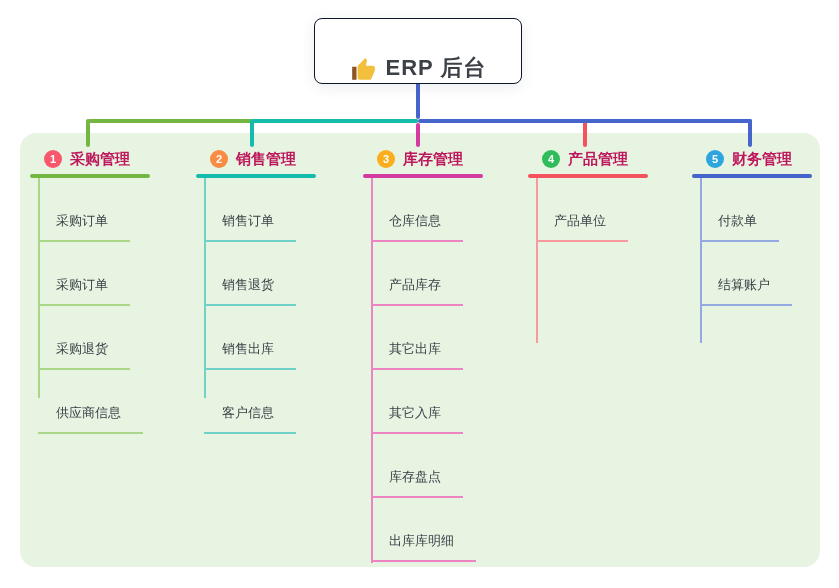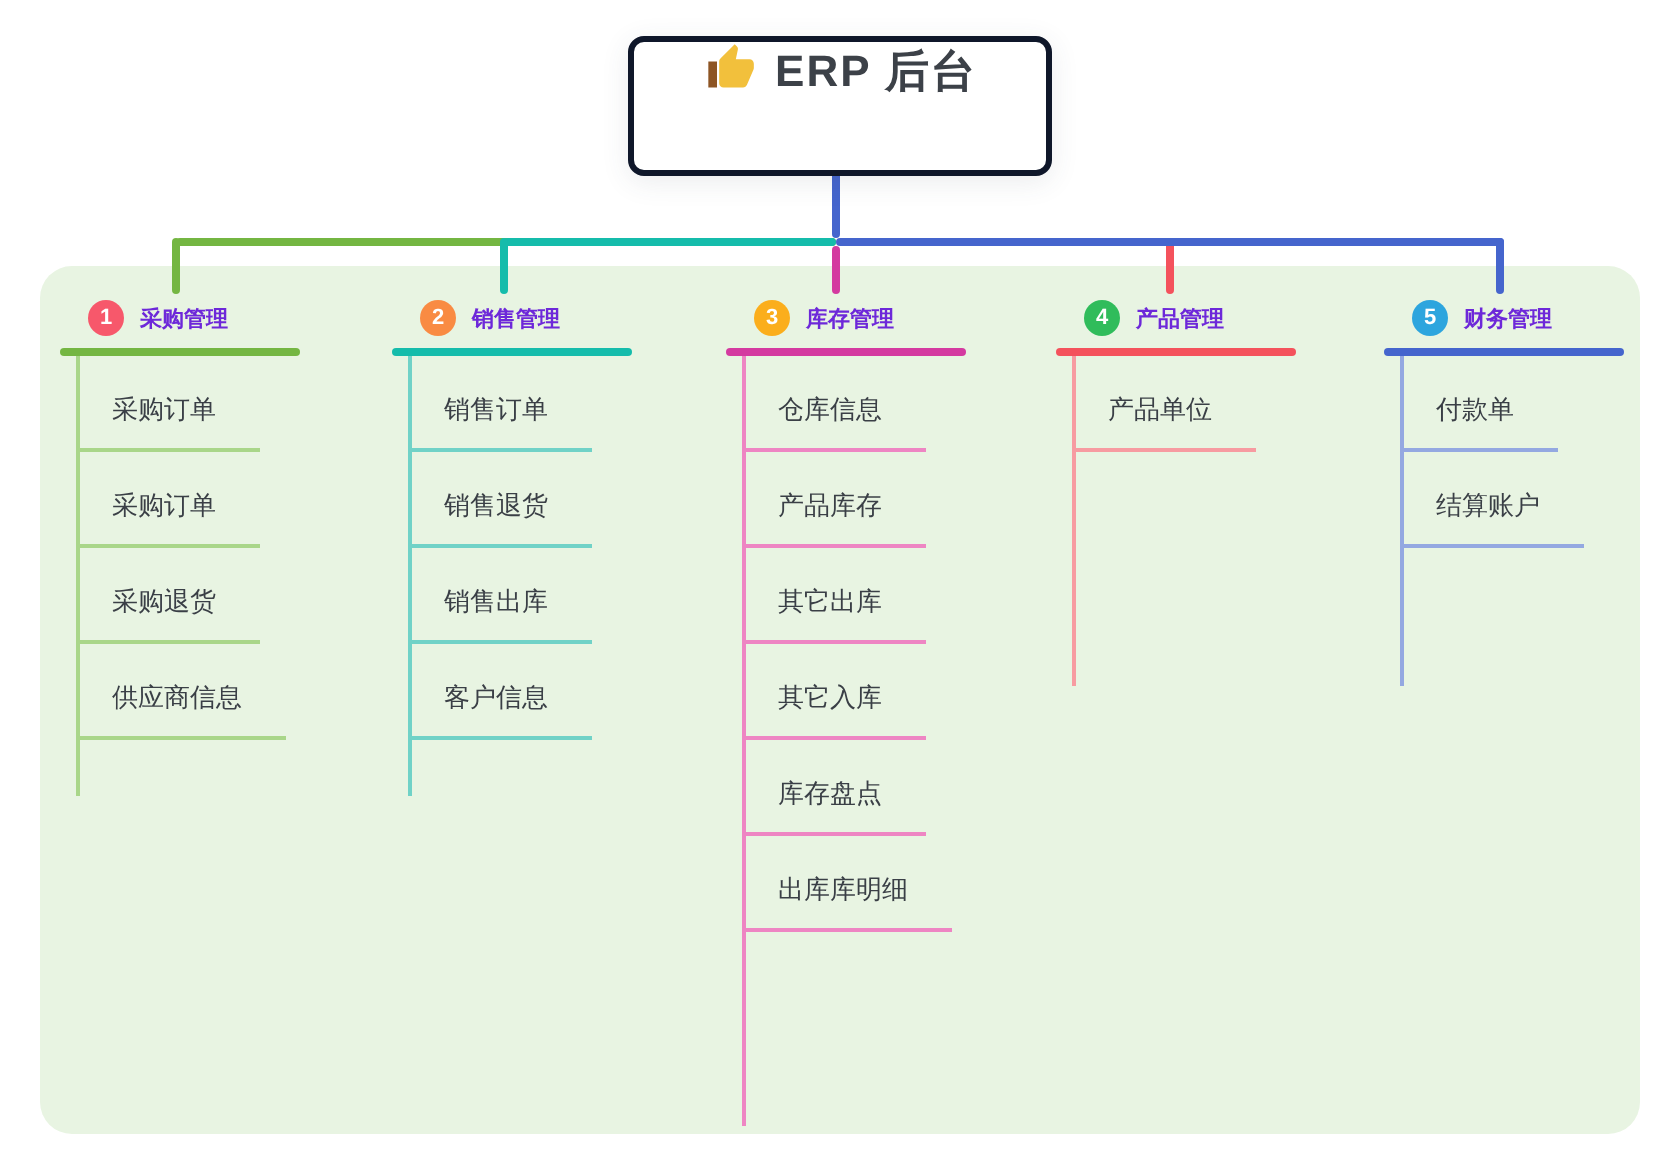"ERP 后台" .root-card { align-items: flex-start -> flex-end; border: 3px solid #0f172a -> 1px solid #0f172a }
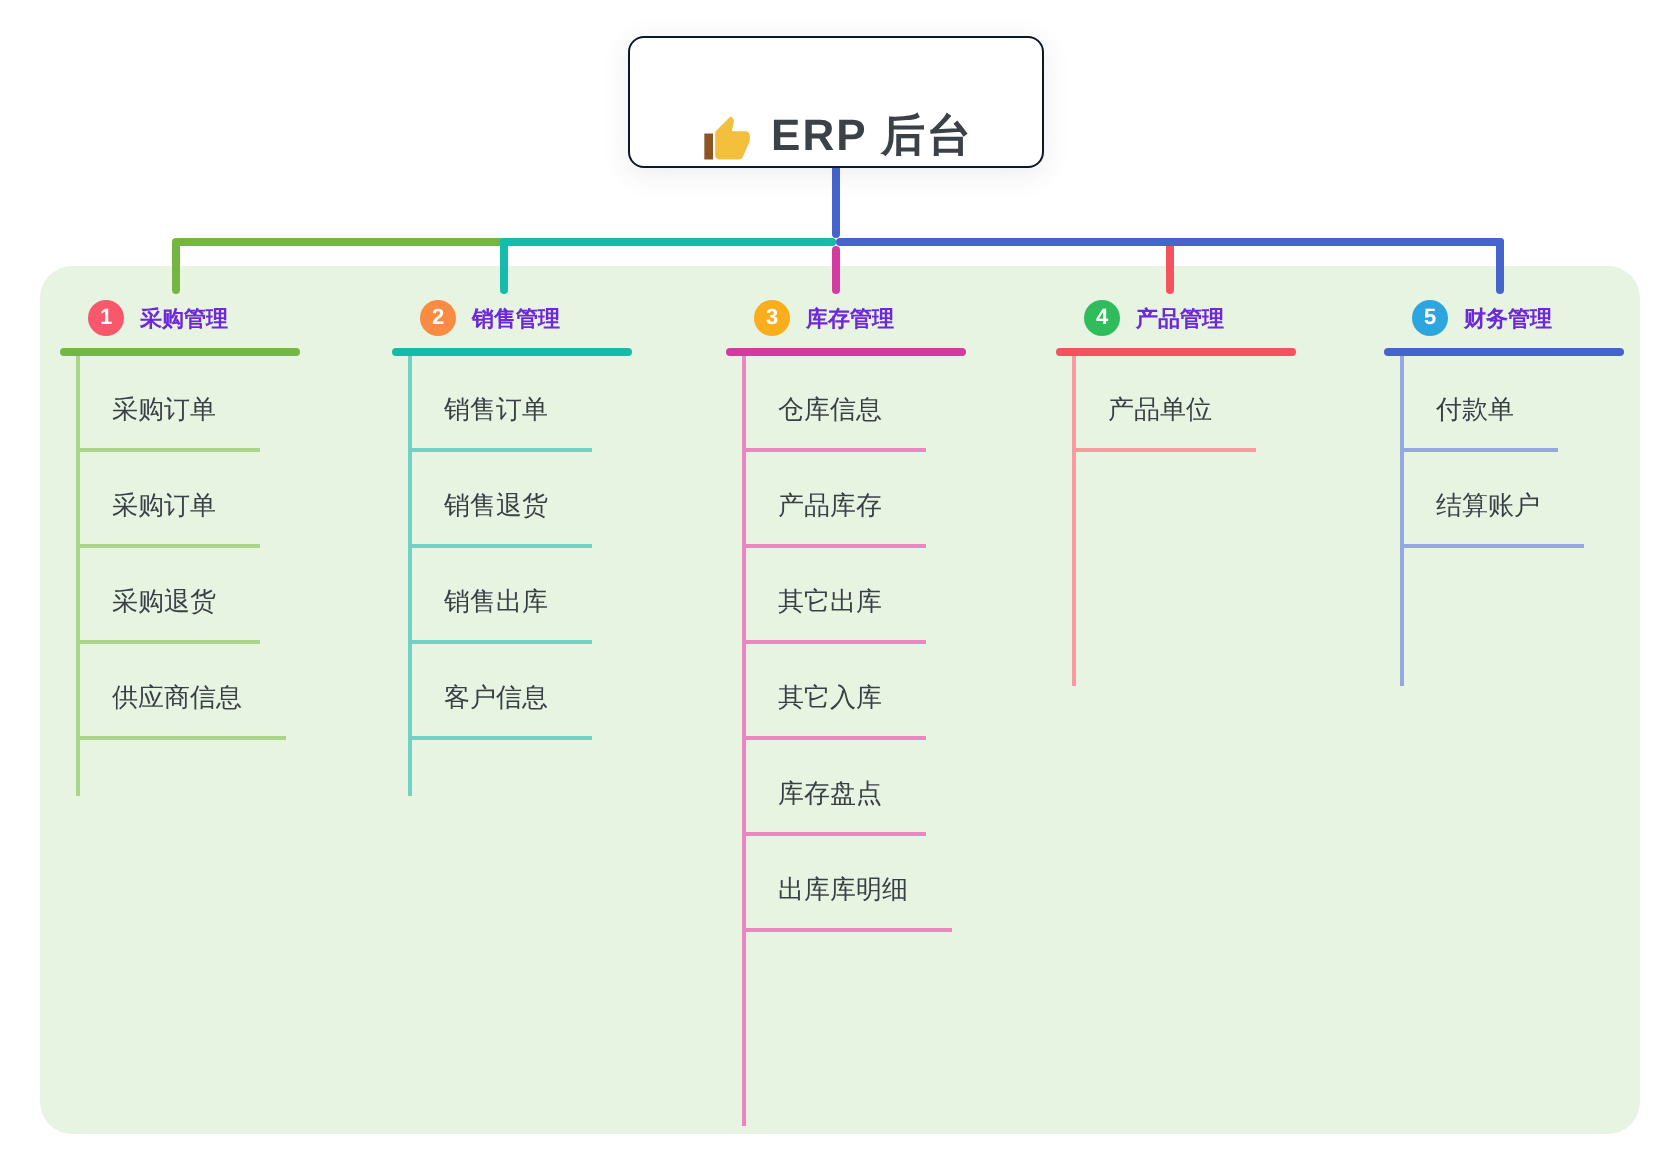"采购管理" .branch-label { color: #6d28d9 -> #be185d; font-size: 11px -> 15px }
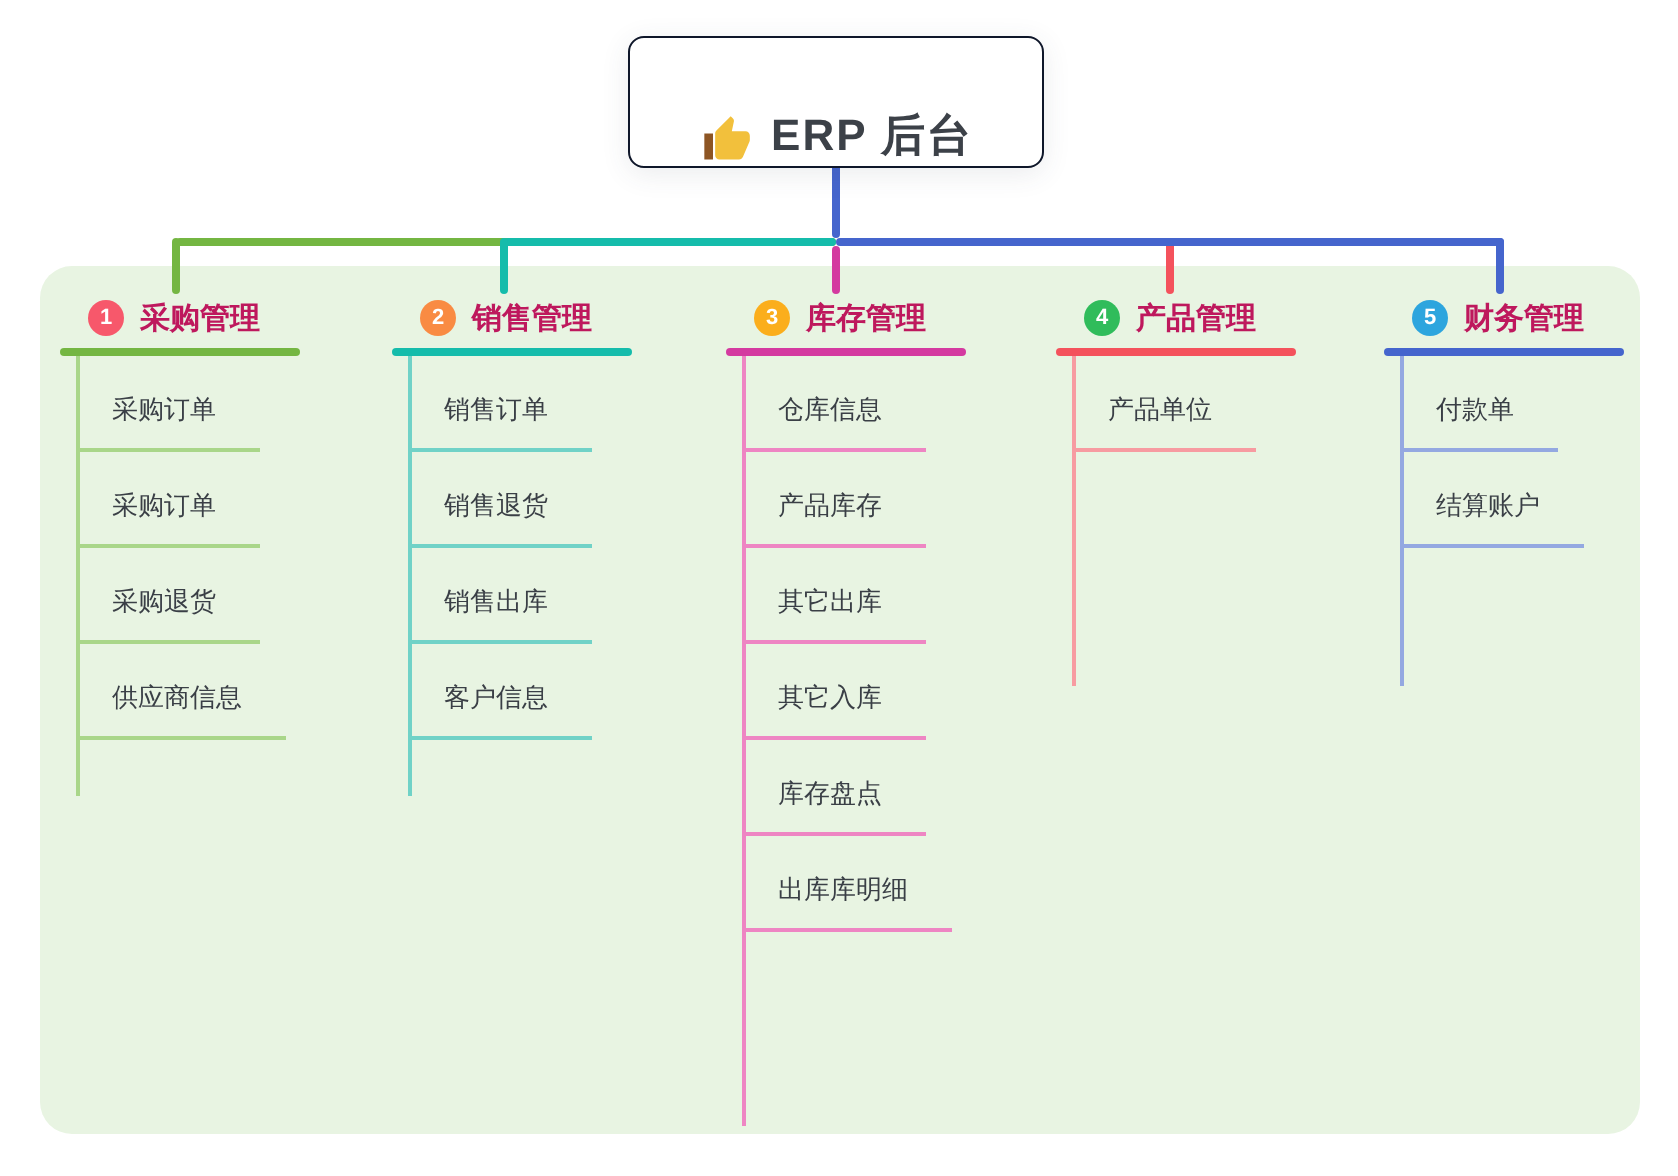"采购订单" .child { height: 48px -> 64px }
